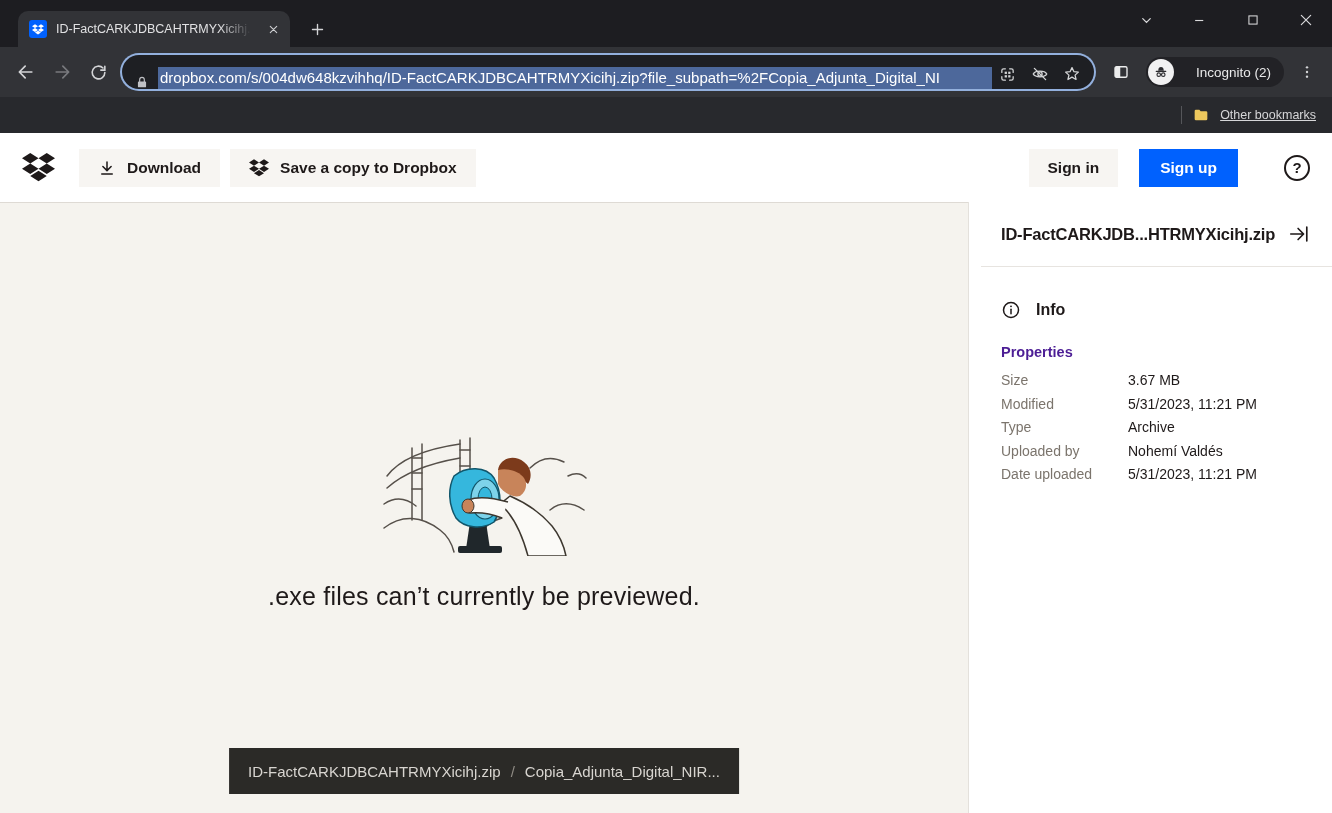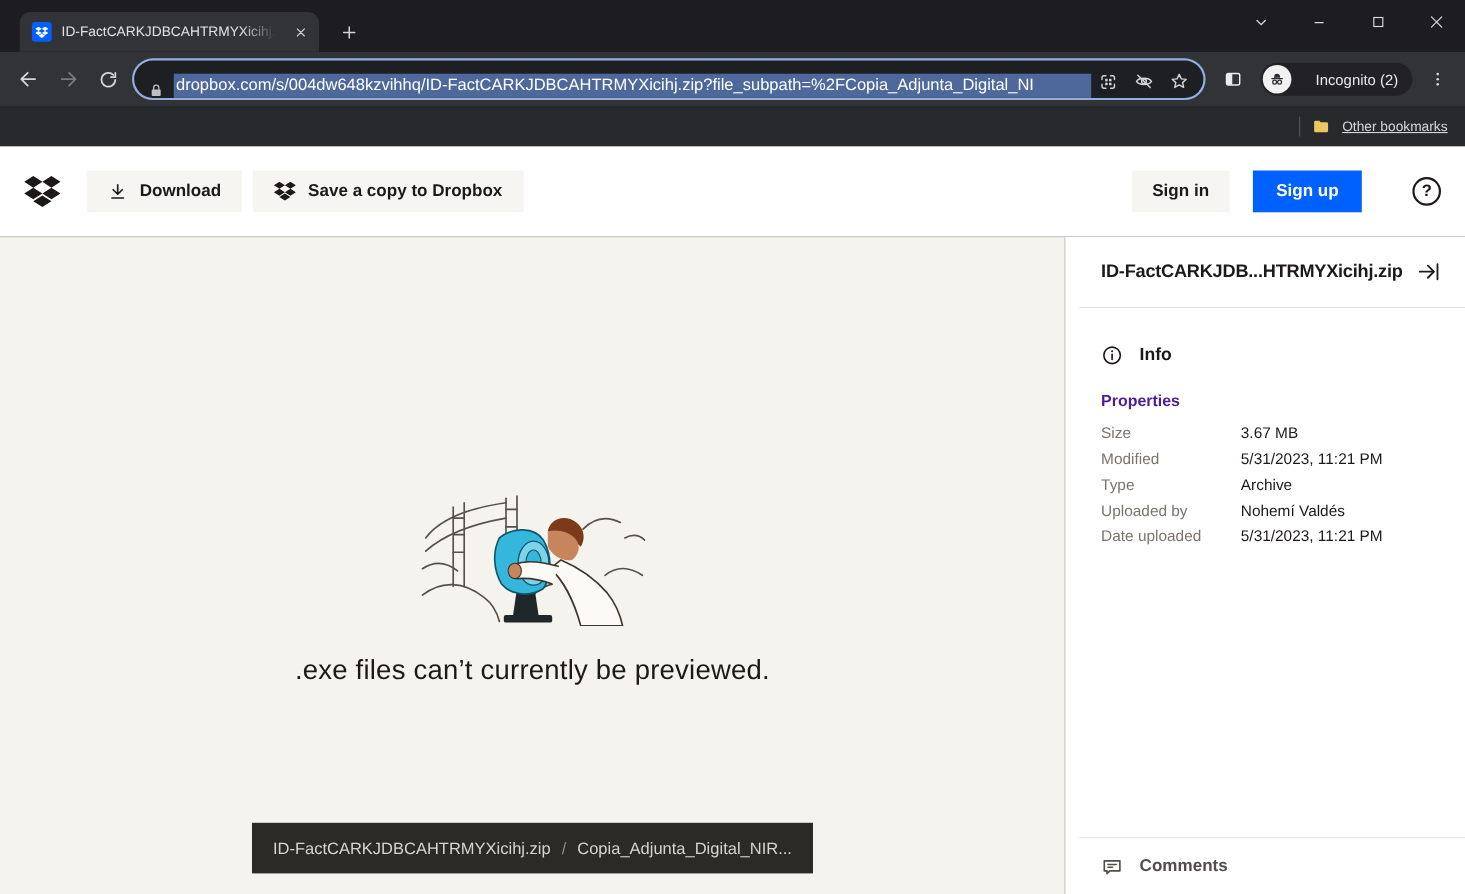"Download" .site-header { height: 82px -> 69px }
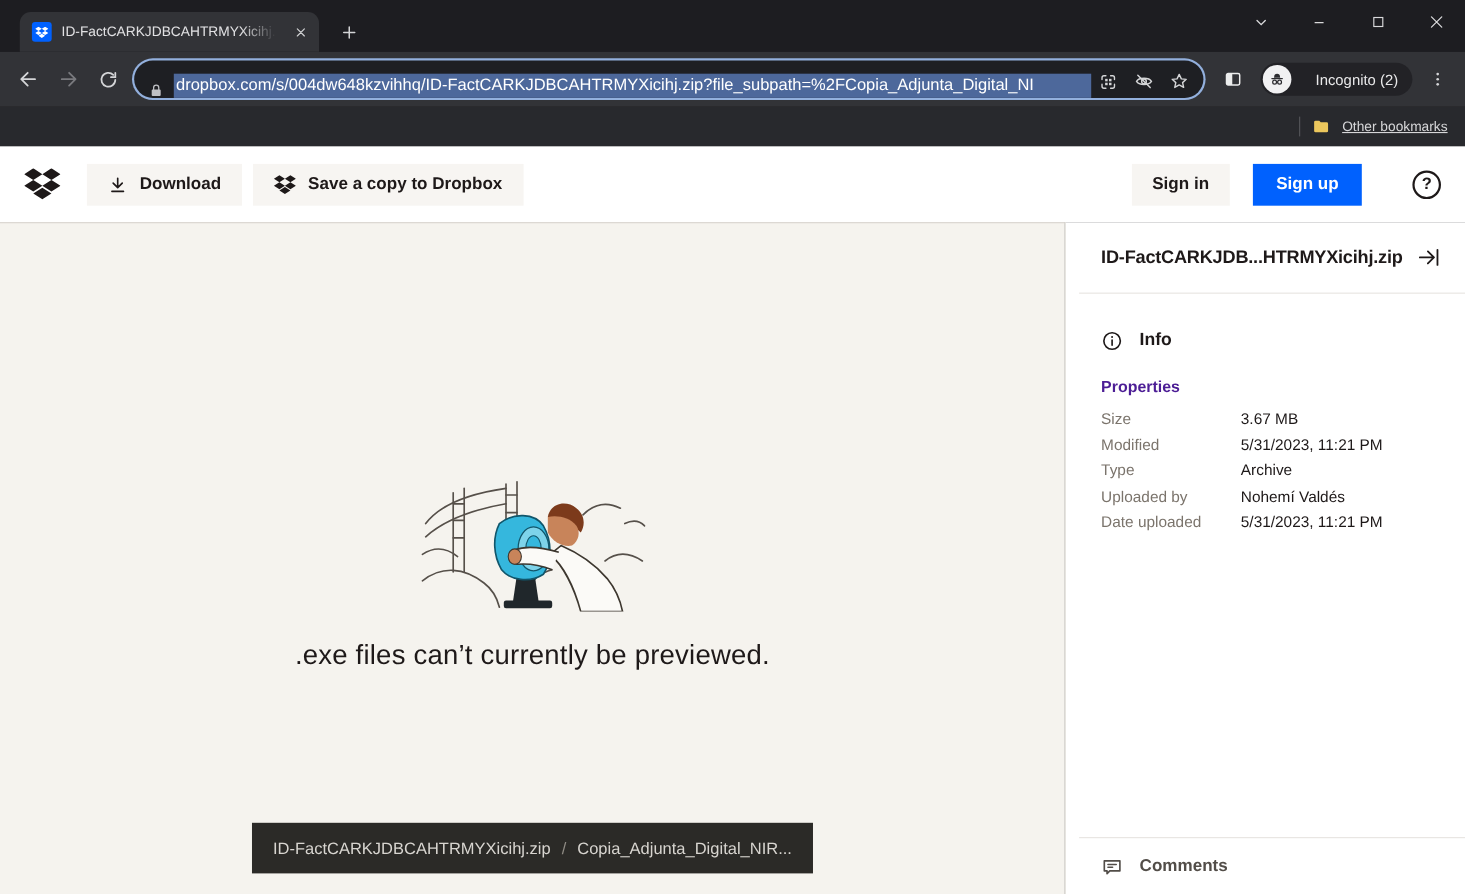"Comments" div.comments-bar { html: <div> <span> <svg> <path></path> <path></path> </svg> </span> <span>Comments</span> </div> -> none }
